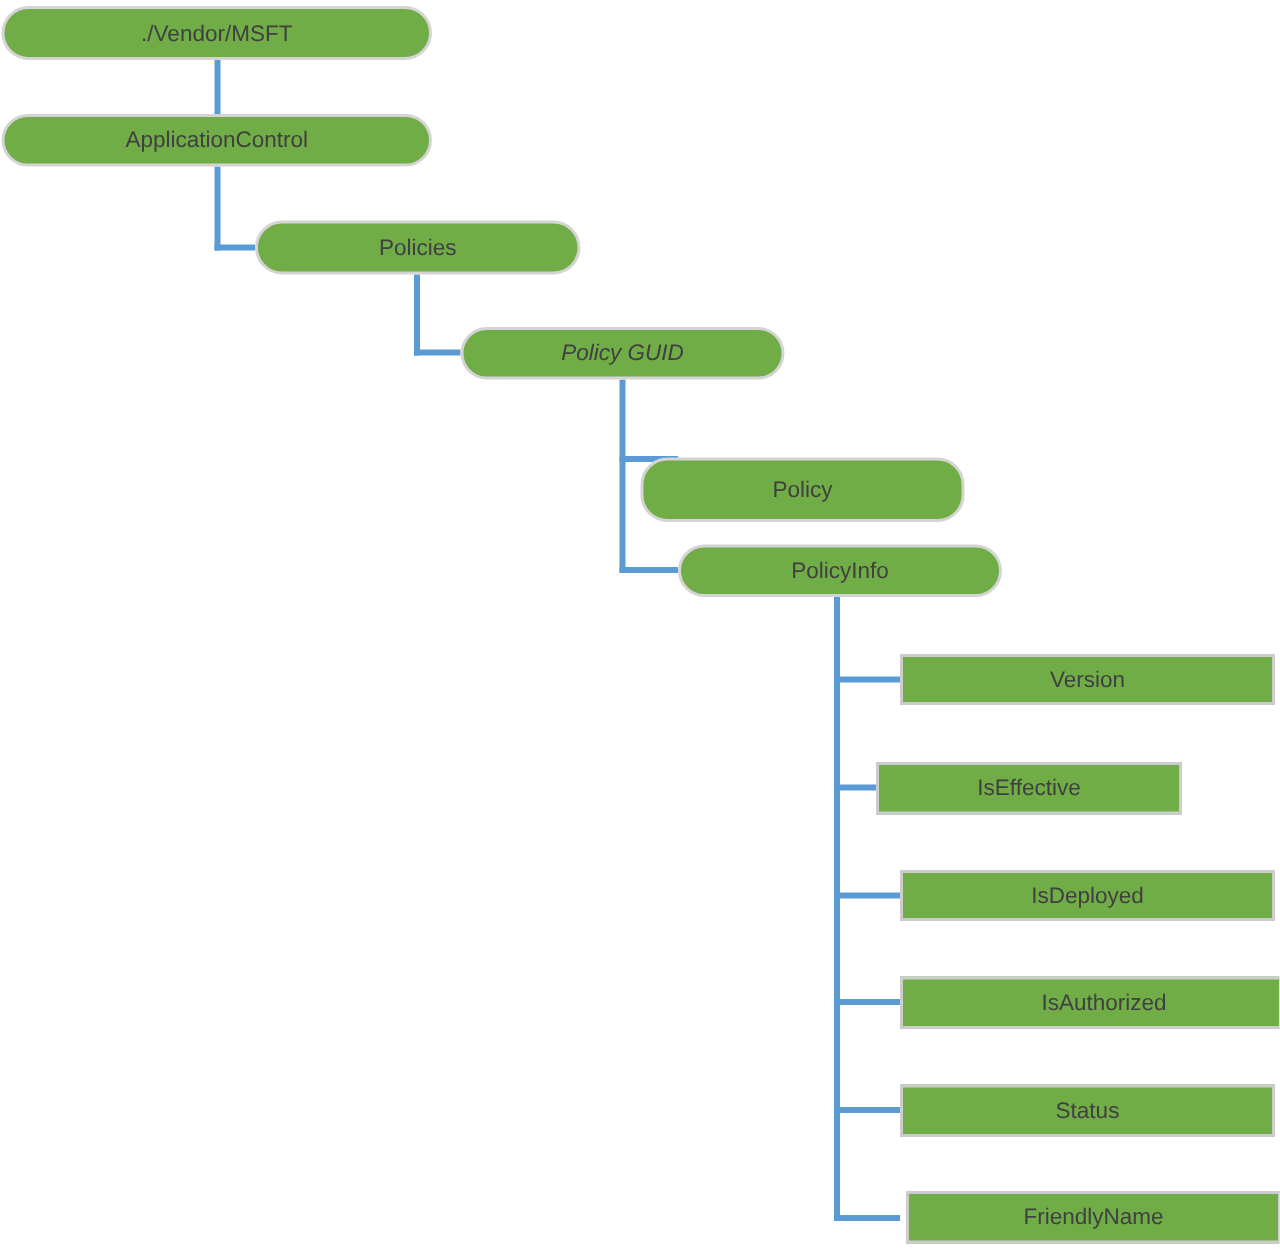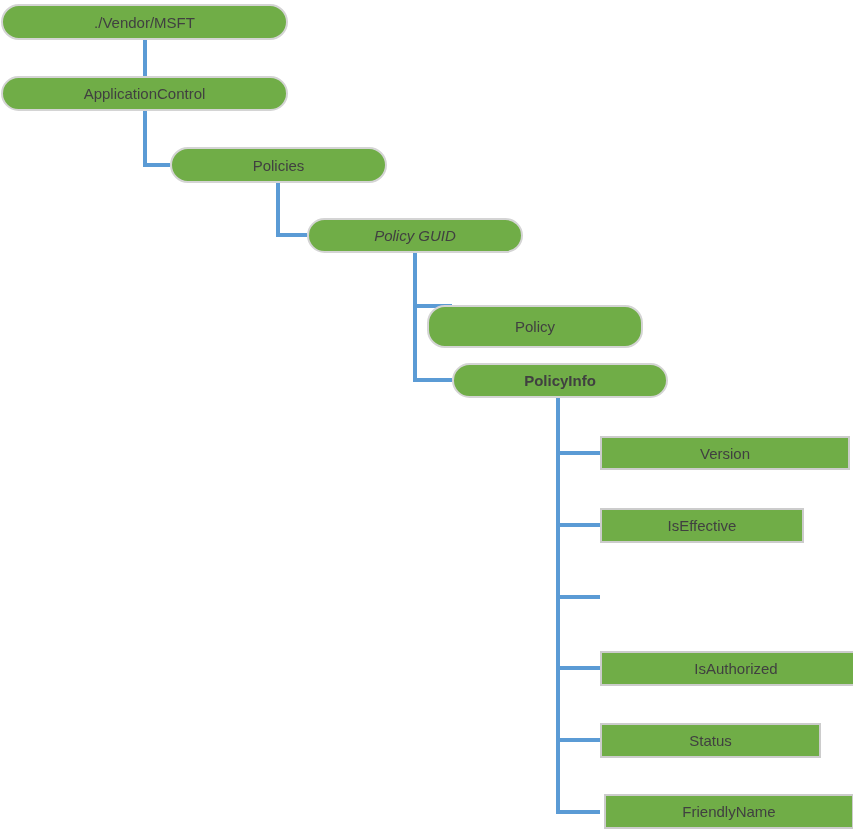"PolicyInfo" div.node { font-weight: bold -> none }
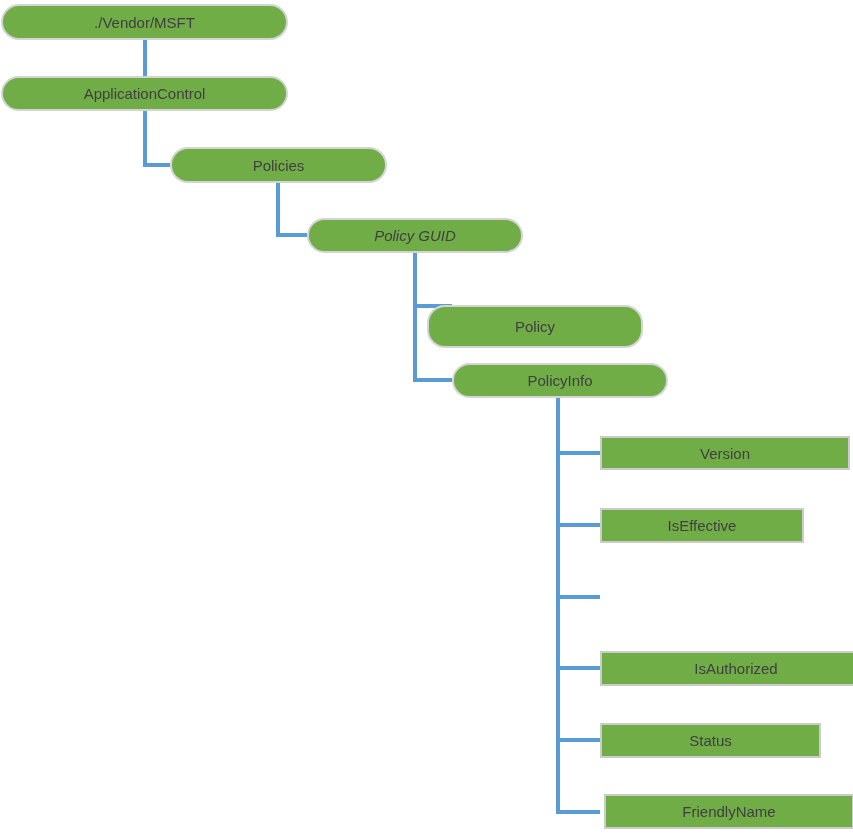"IsEffective" div.node { left: 600px -> 584px }
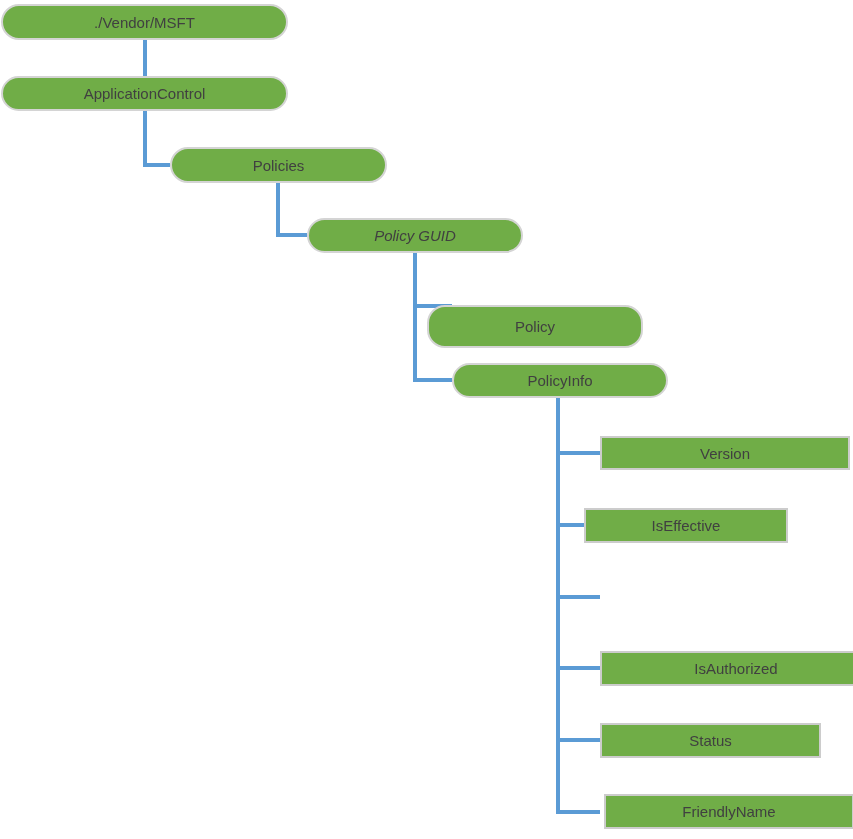"IsDeployed" div.node { html: none -> <div>IsDeployed</div> }
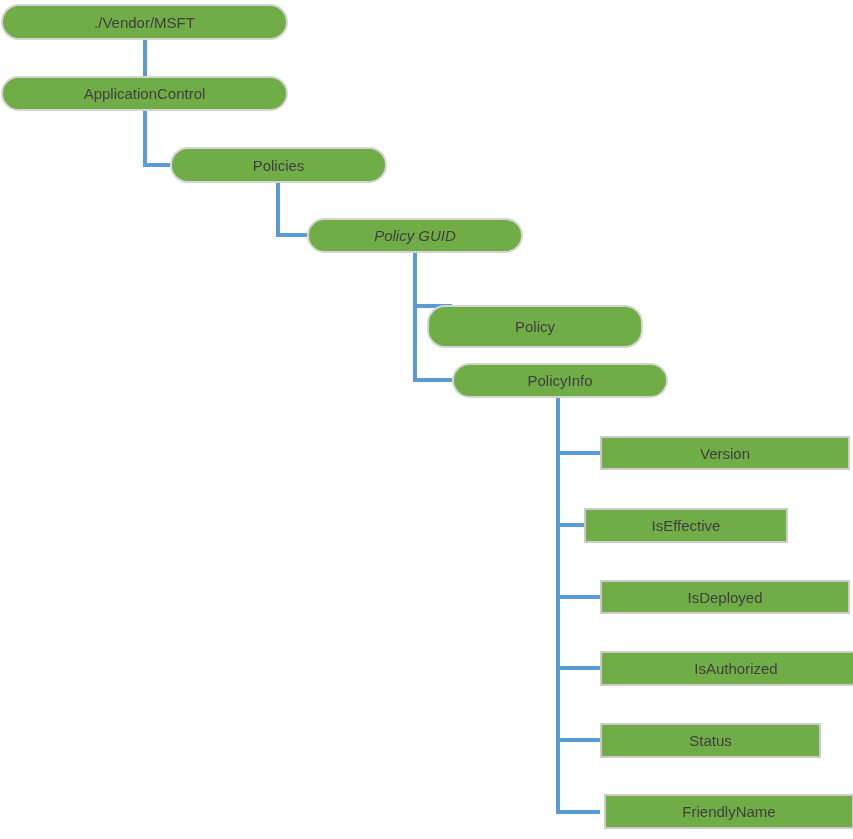"Status" div.node { width: 221px -> 250px }
